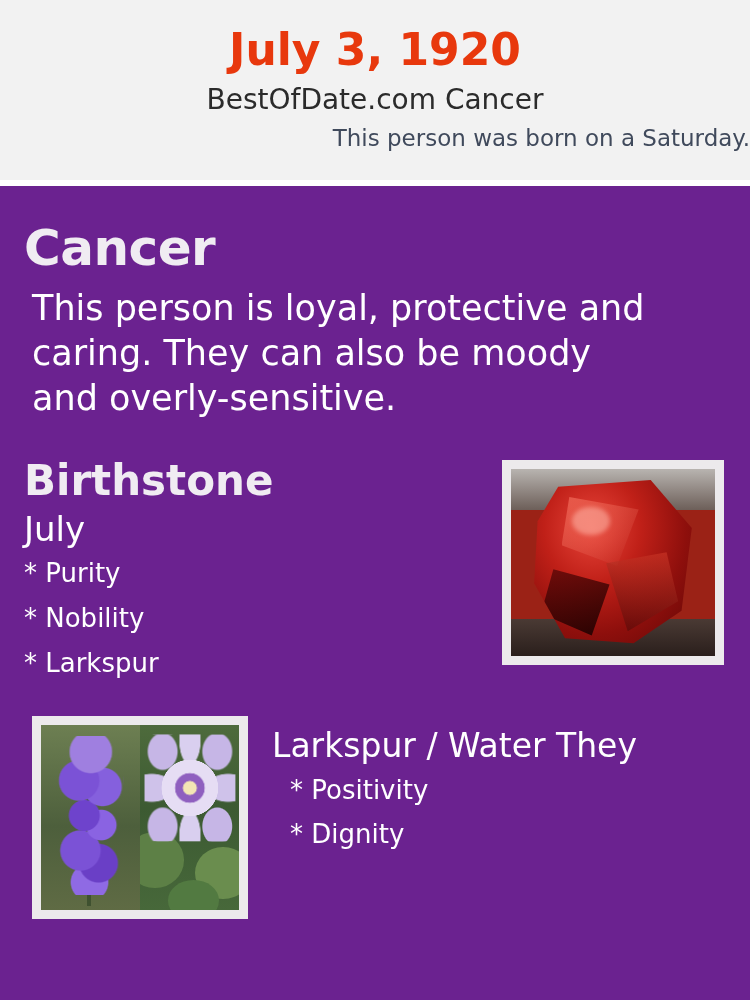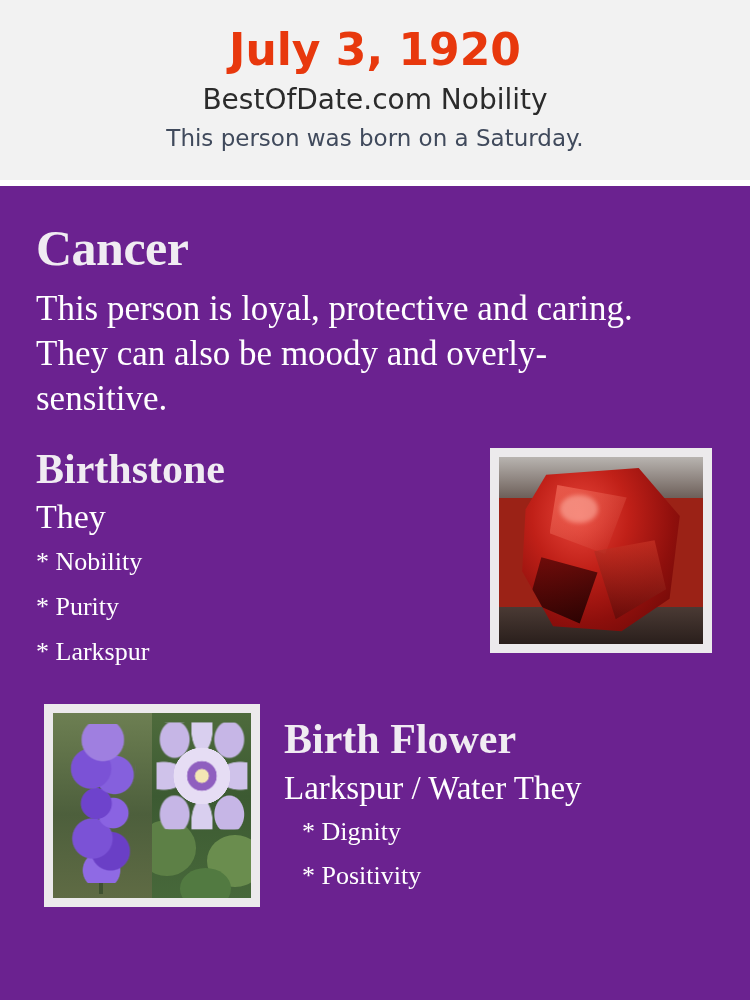"BestOfDate.com Nobility" div.site-summary { text: Nobility -> Cancer }
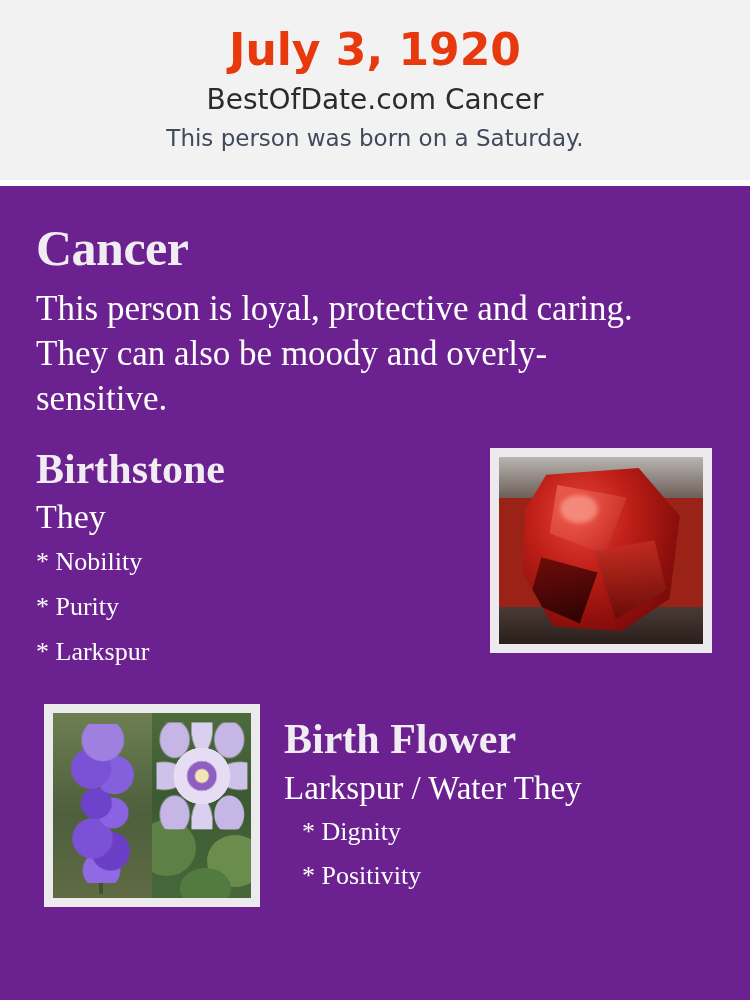"This person was born on" .born-line { text-align: none -> right }
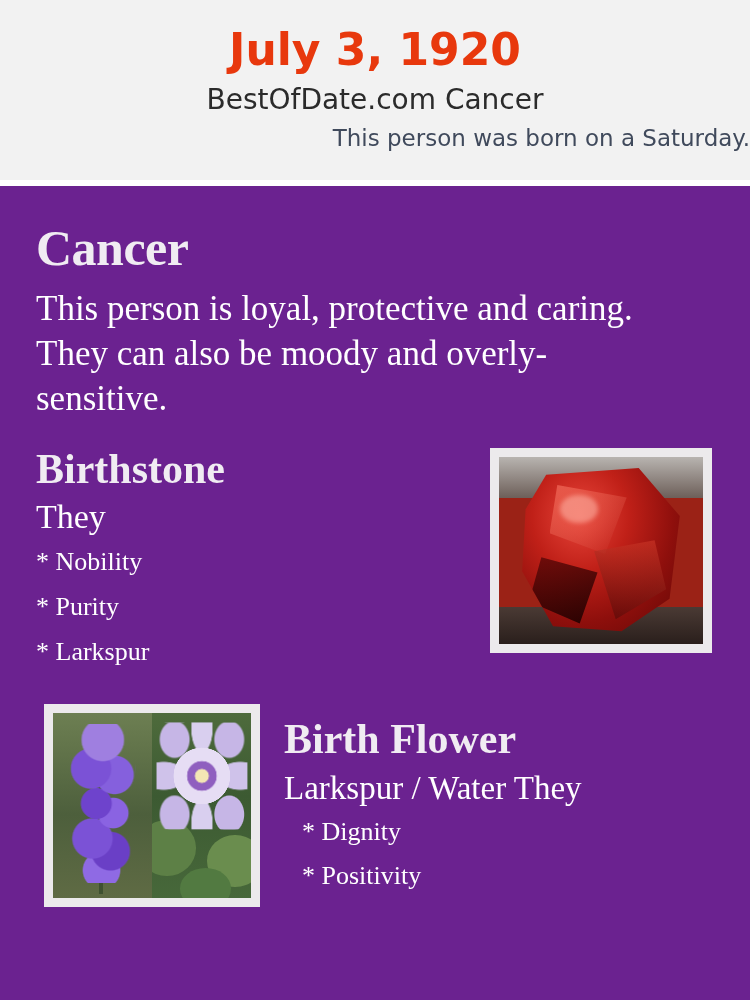"Cancer" .body-panel { font-family: Liberation Serif, serif -> none; padding: 0 36px -> 0 24px }
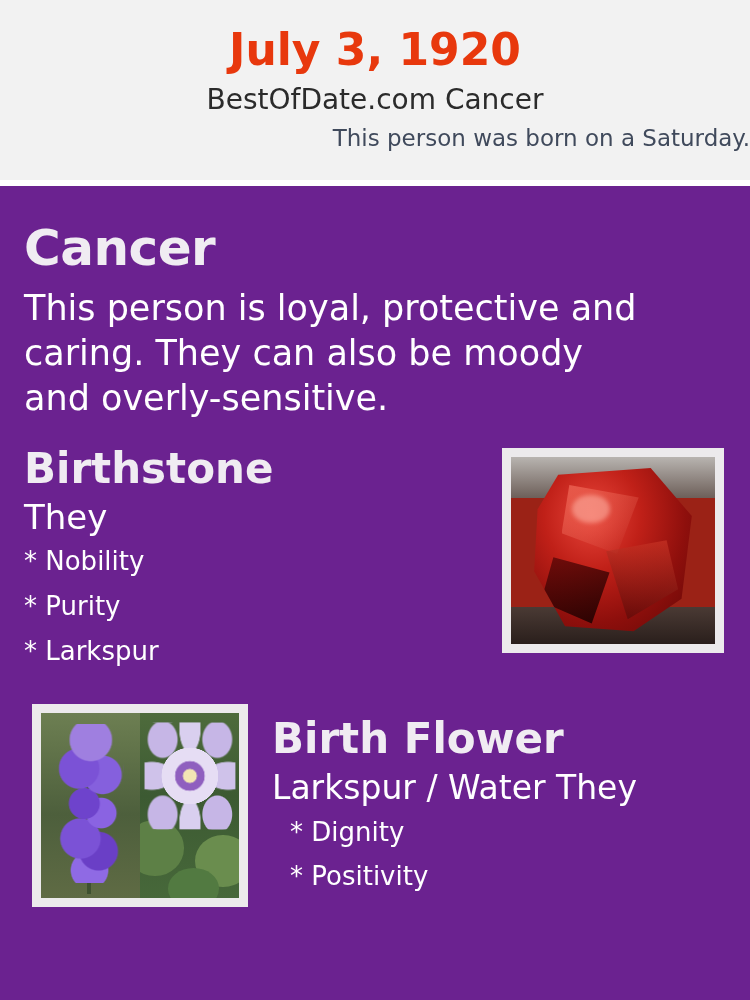"This person is loyal, protective" .zodiac-desc { margin: 8px 0 0 0 -> 8px 0 0 8px }
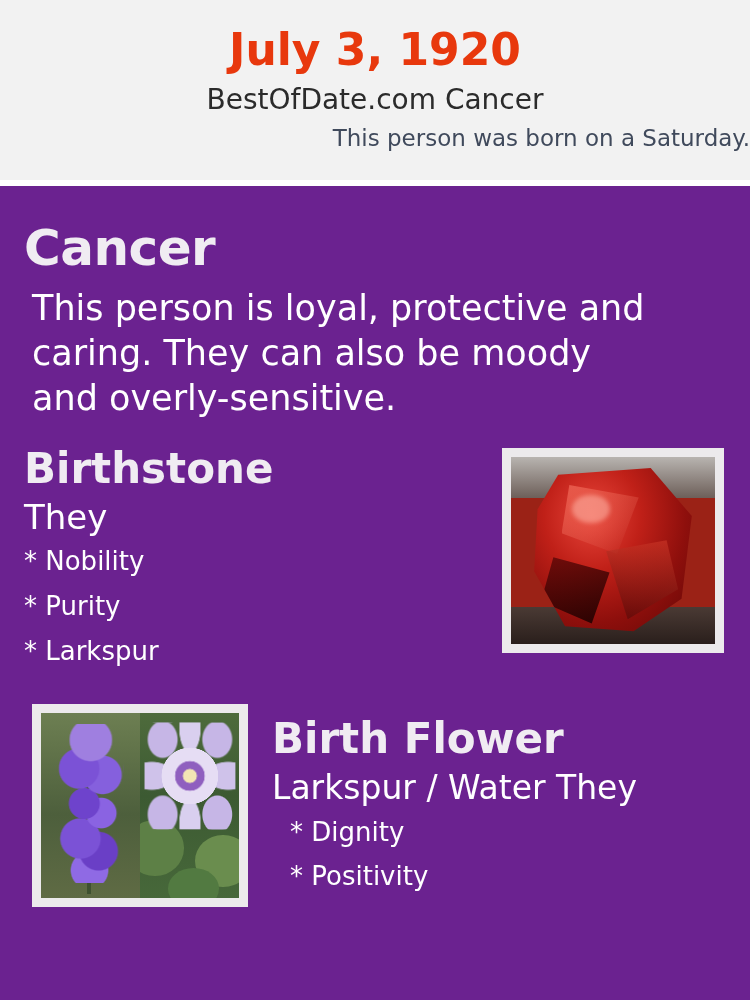"Birthstone" .stone-block { margin-top: 22px -> 34px }
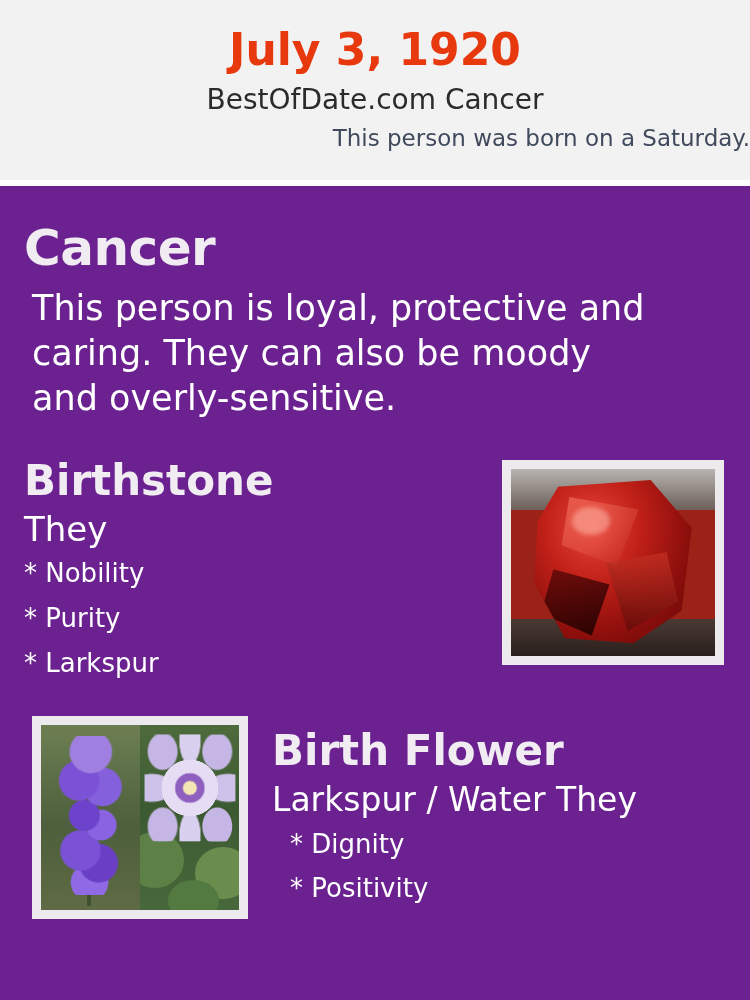"They" div.stone-name { text: They -> July }
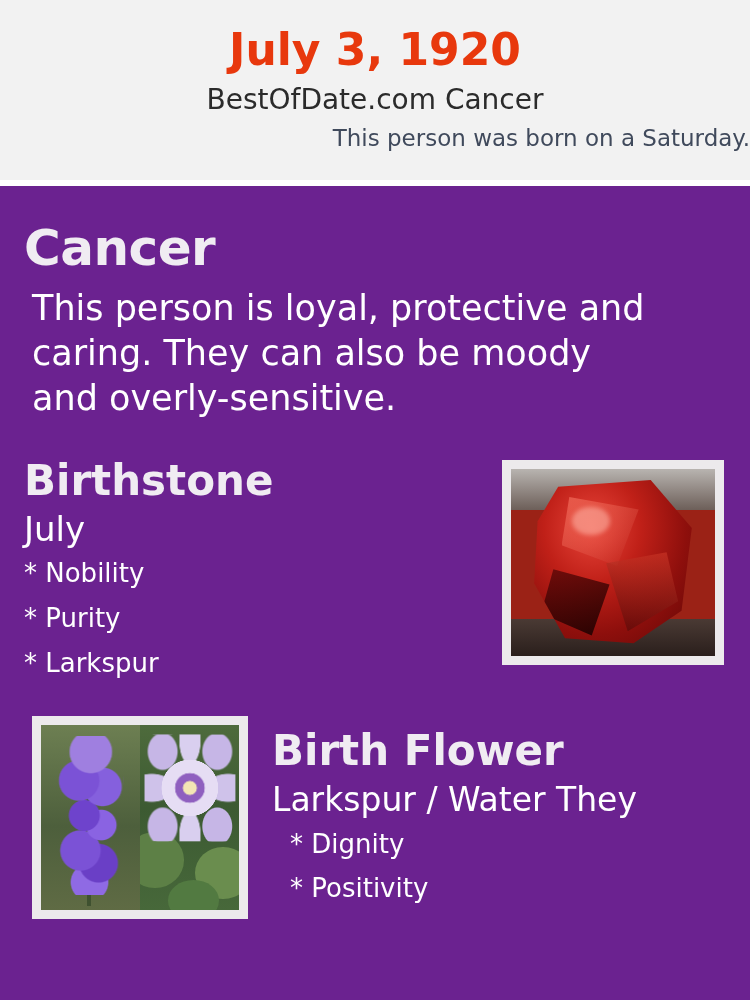"* Nobility" div.bullet { order: before "* Purity" -> after "* Purity" }
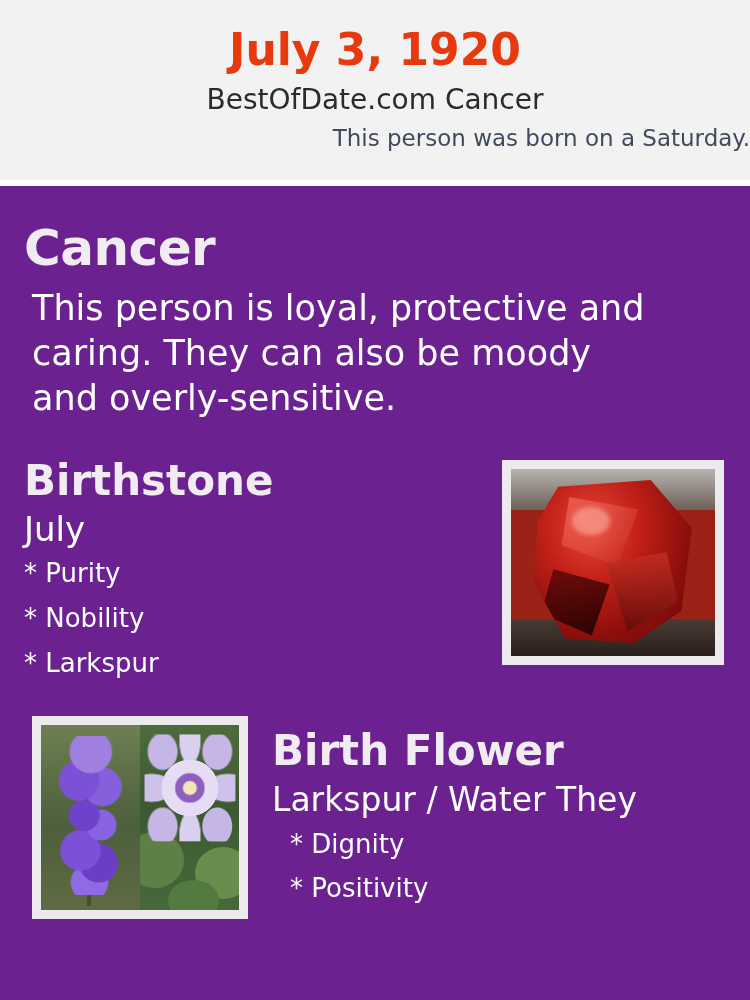"Birth Flower" h3.flower-title { html: <h3>Birth Flower</h3> -> none }
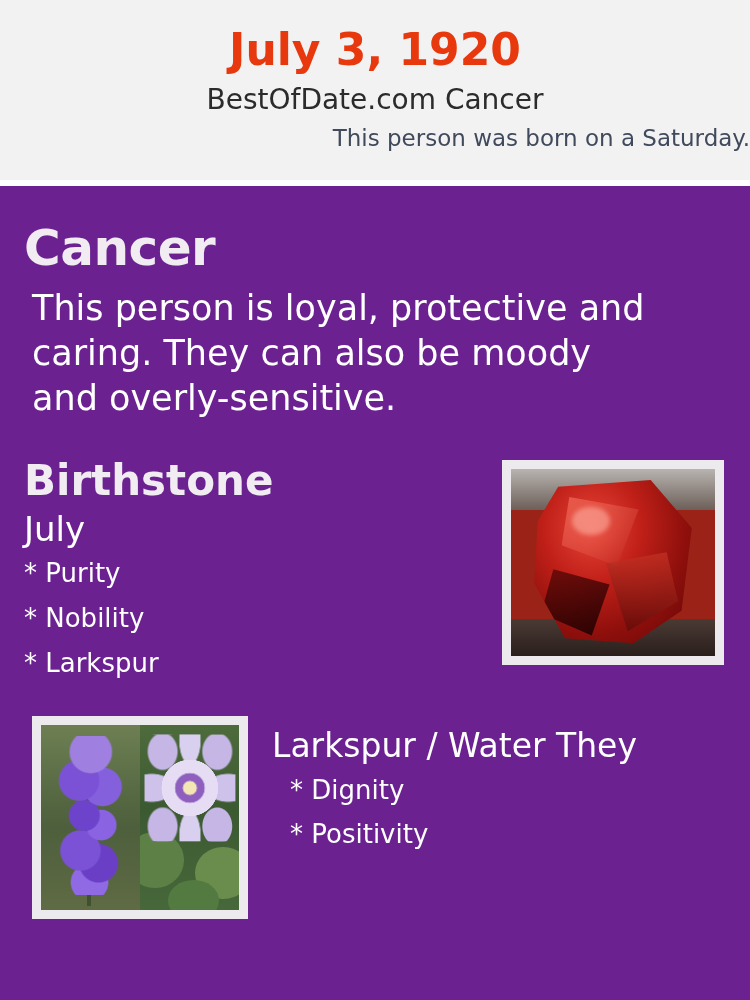"* Dignity" div.flower-bullet { order: before "* Positivity" -> after "* Positivity" }
